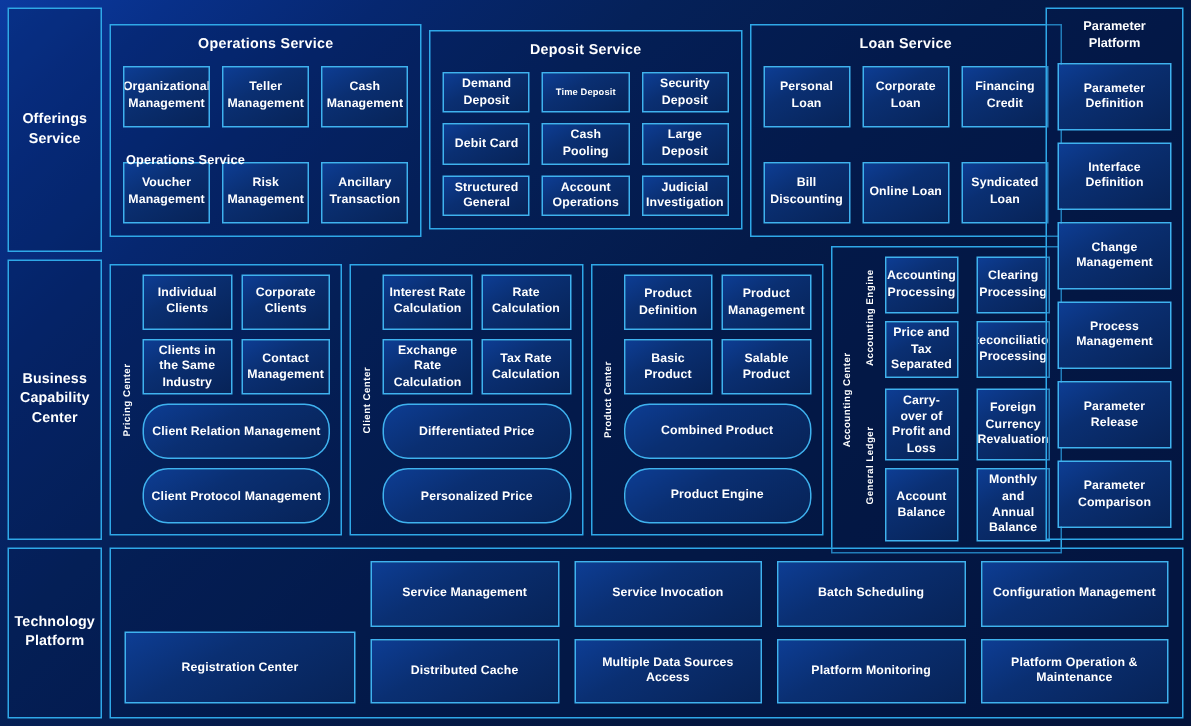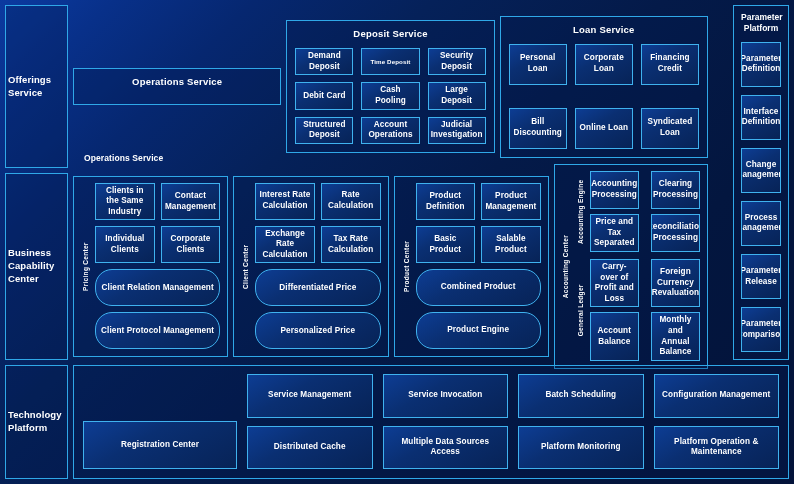"Parameter Platform" #right-rail { width: 56px -> 92px }
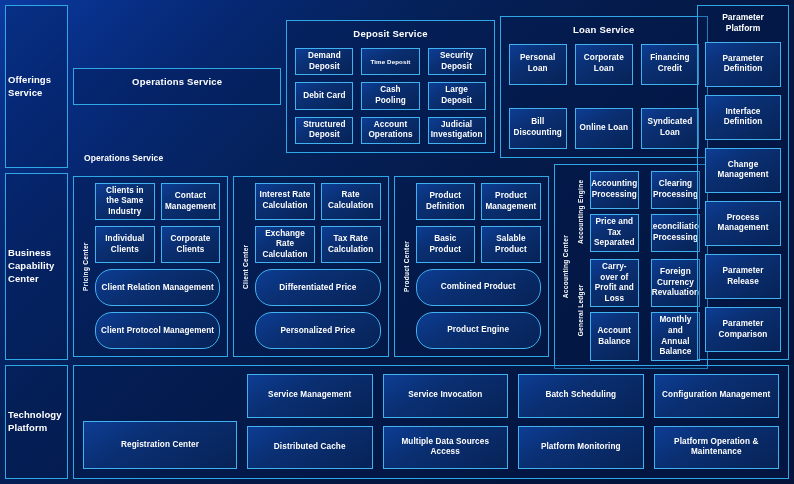"Organizational Management" div.grid3 { html: none -> <div> <div>Organizational Management</div> <div>Teller Management</div> <div>Cash Management</div> <div>Voucher Management</div> <div>Risk Management</div> <div>Ancillary Transaction</div> </div> }
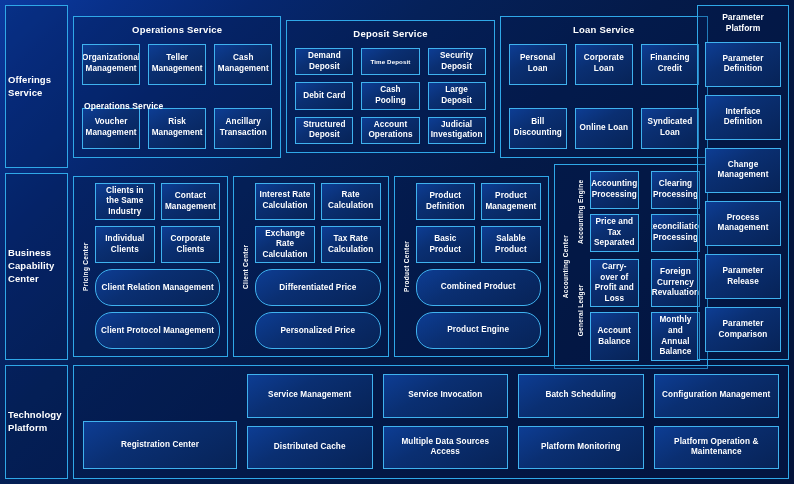"Offerings Service" .rail { text-align: none -> center }
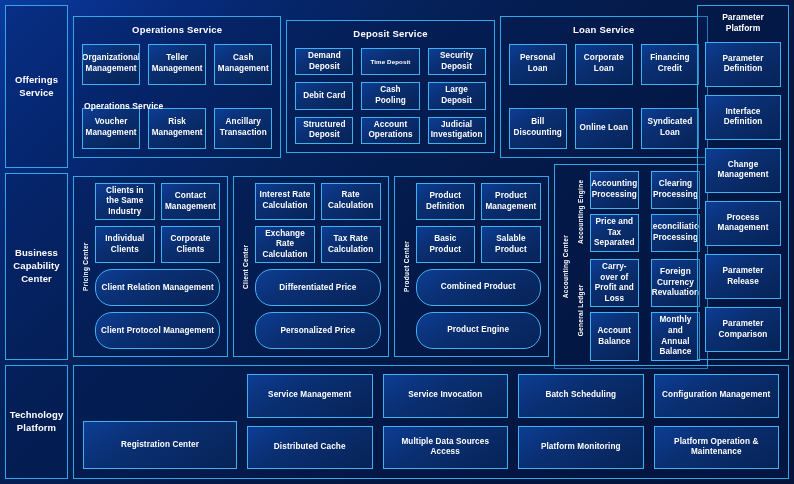"Structured Deposit" div.tile { text: Deposit -> General }
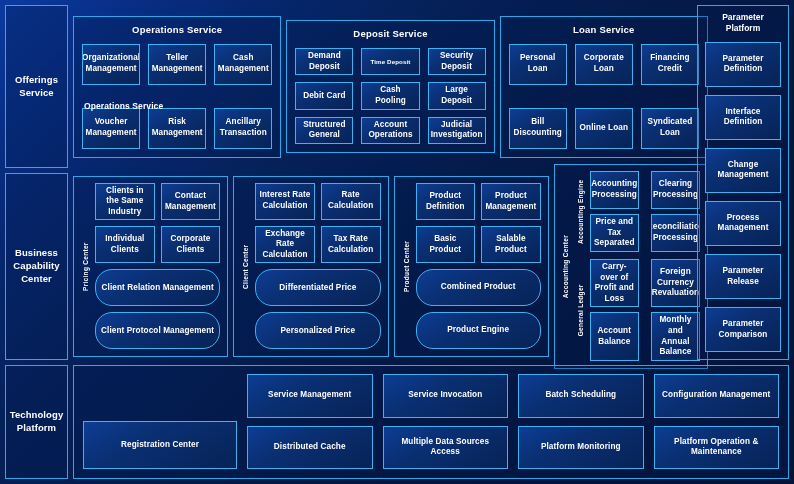"Clients in the Same Industry" div.pair { order: before "Individual Clients" -> after "Individual Clients" }
